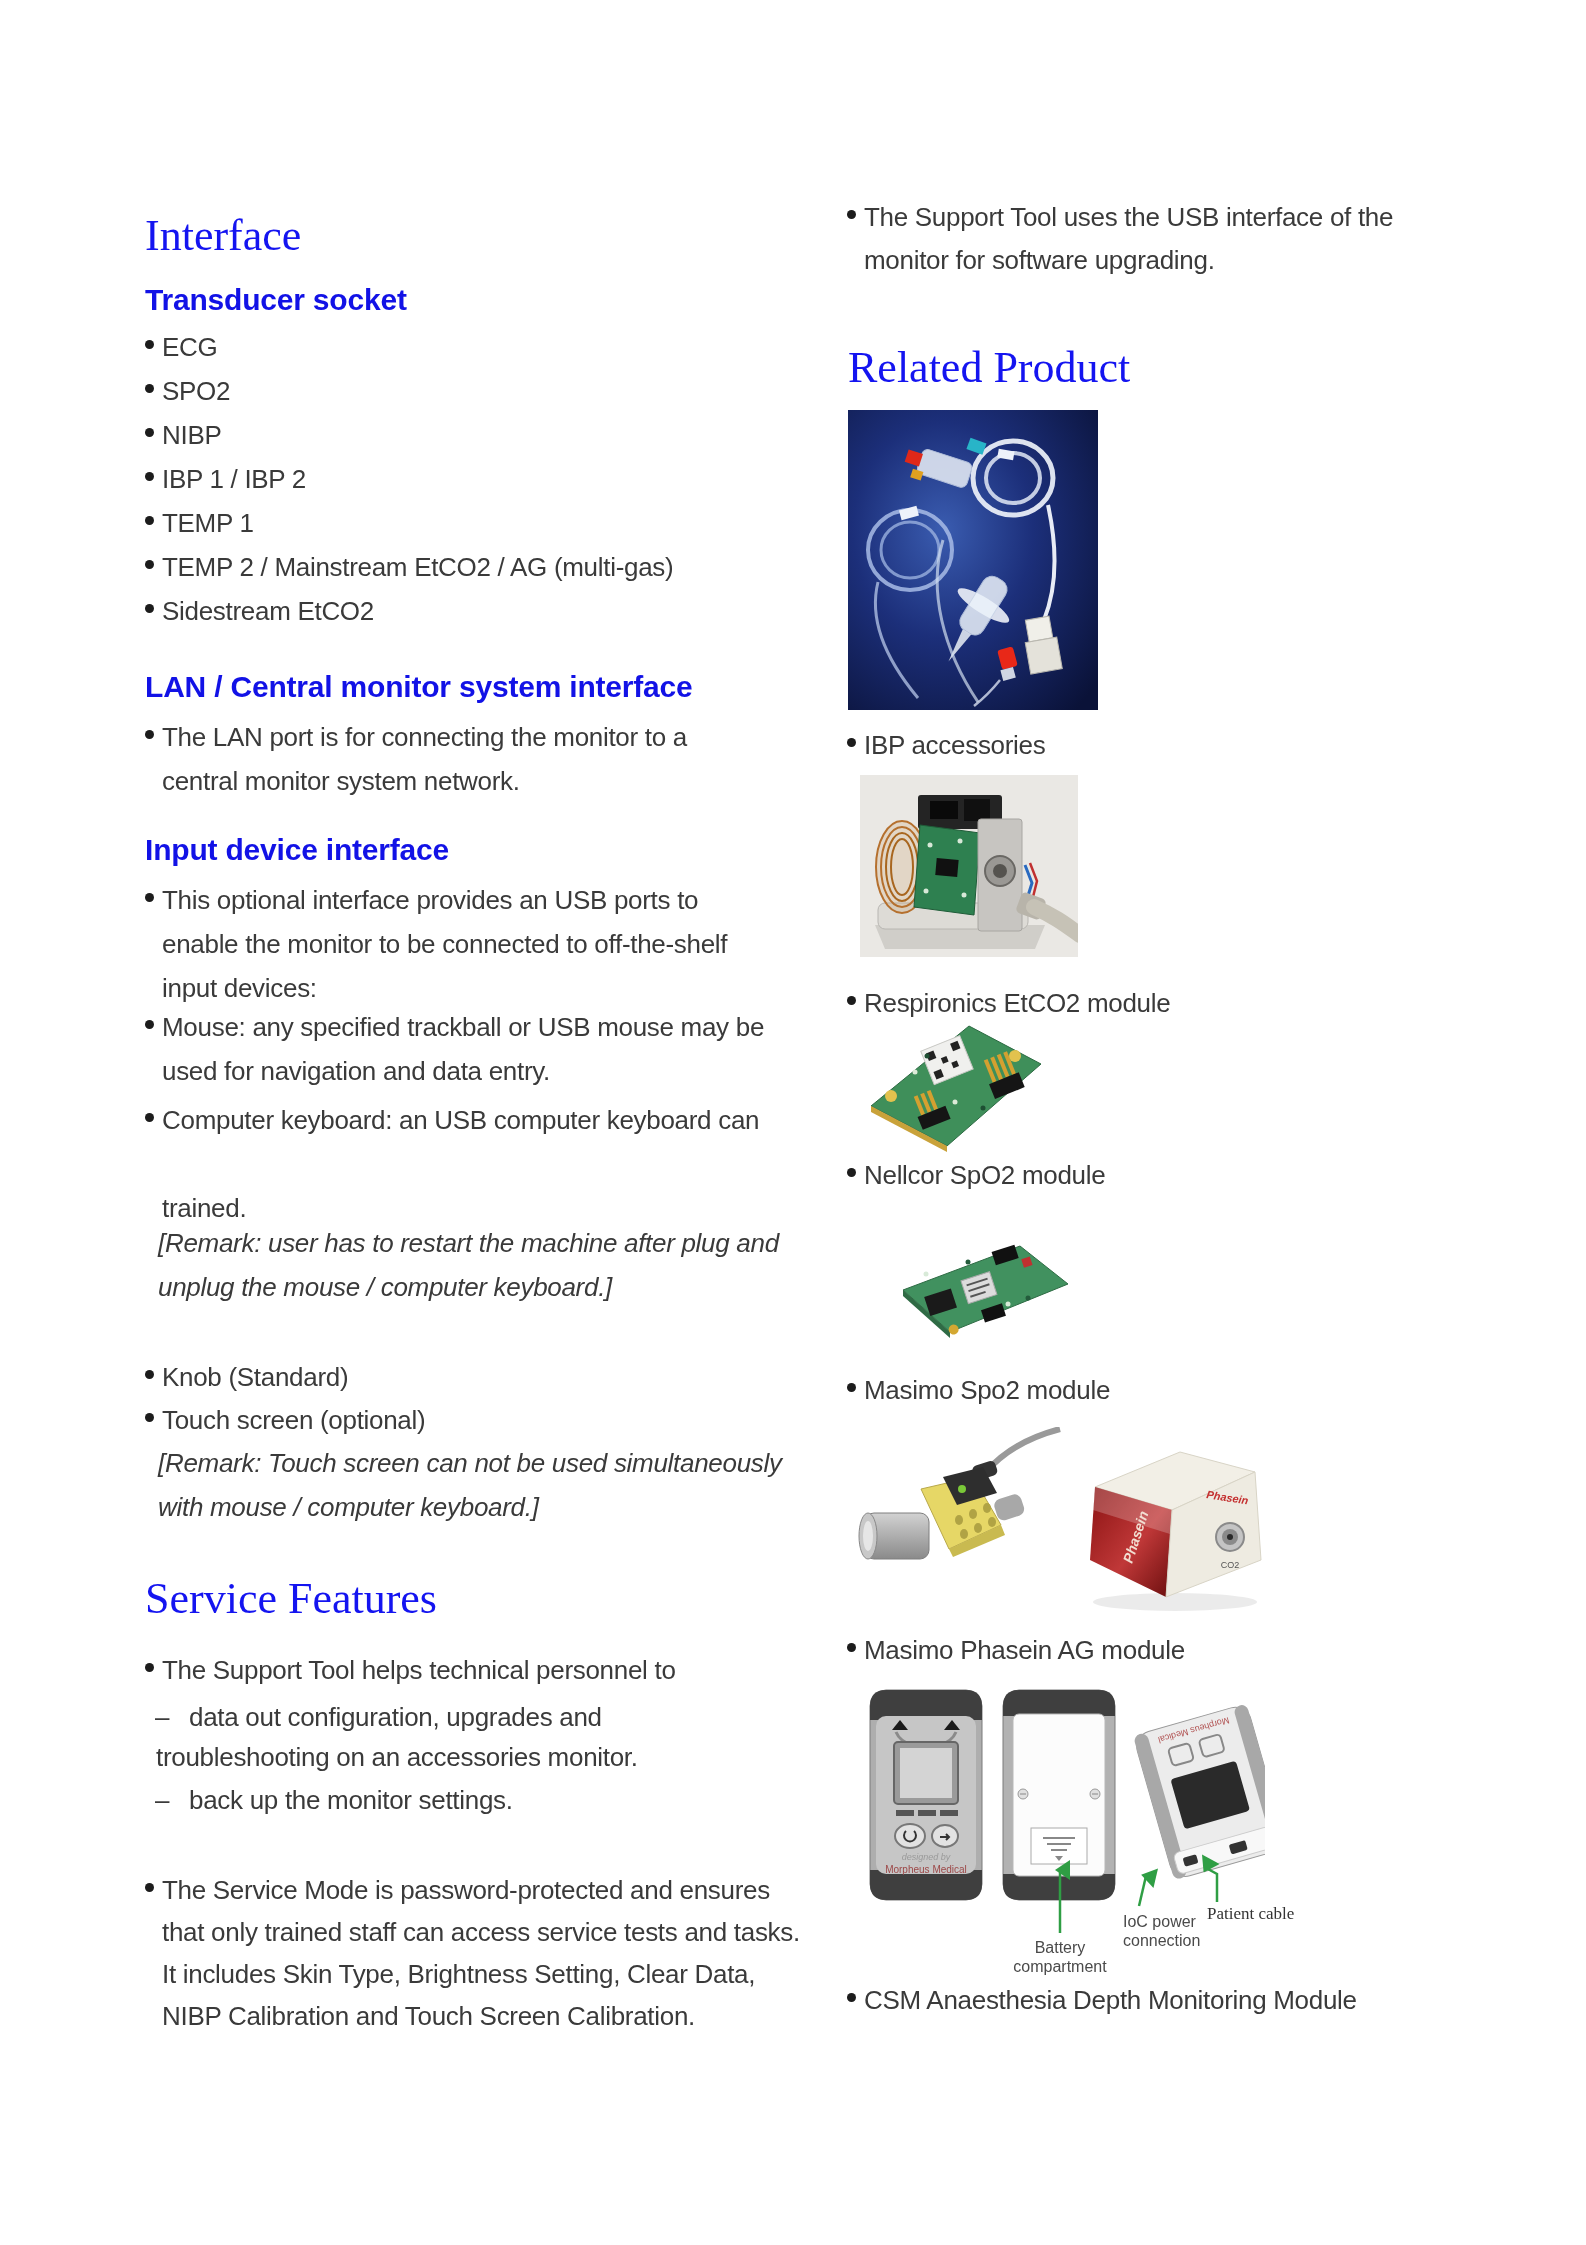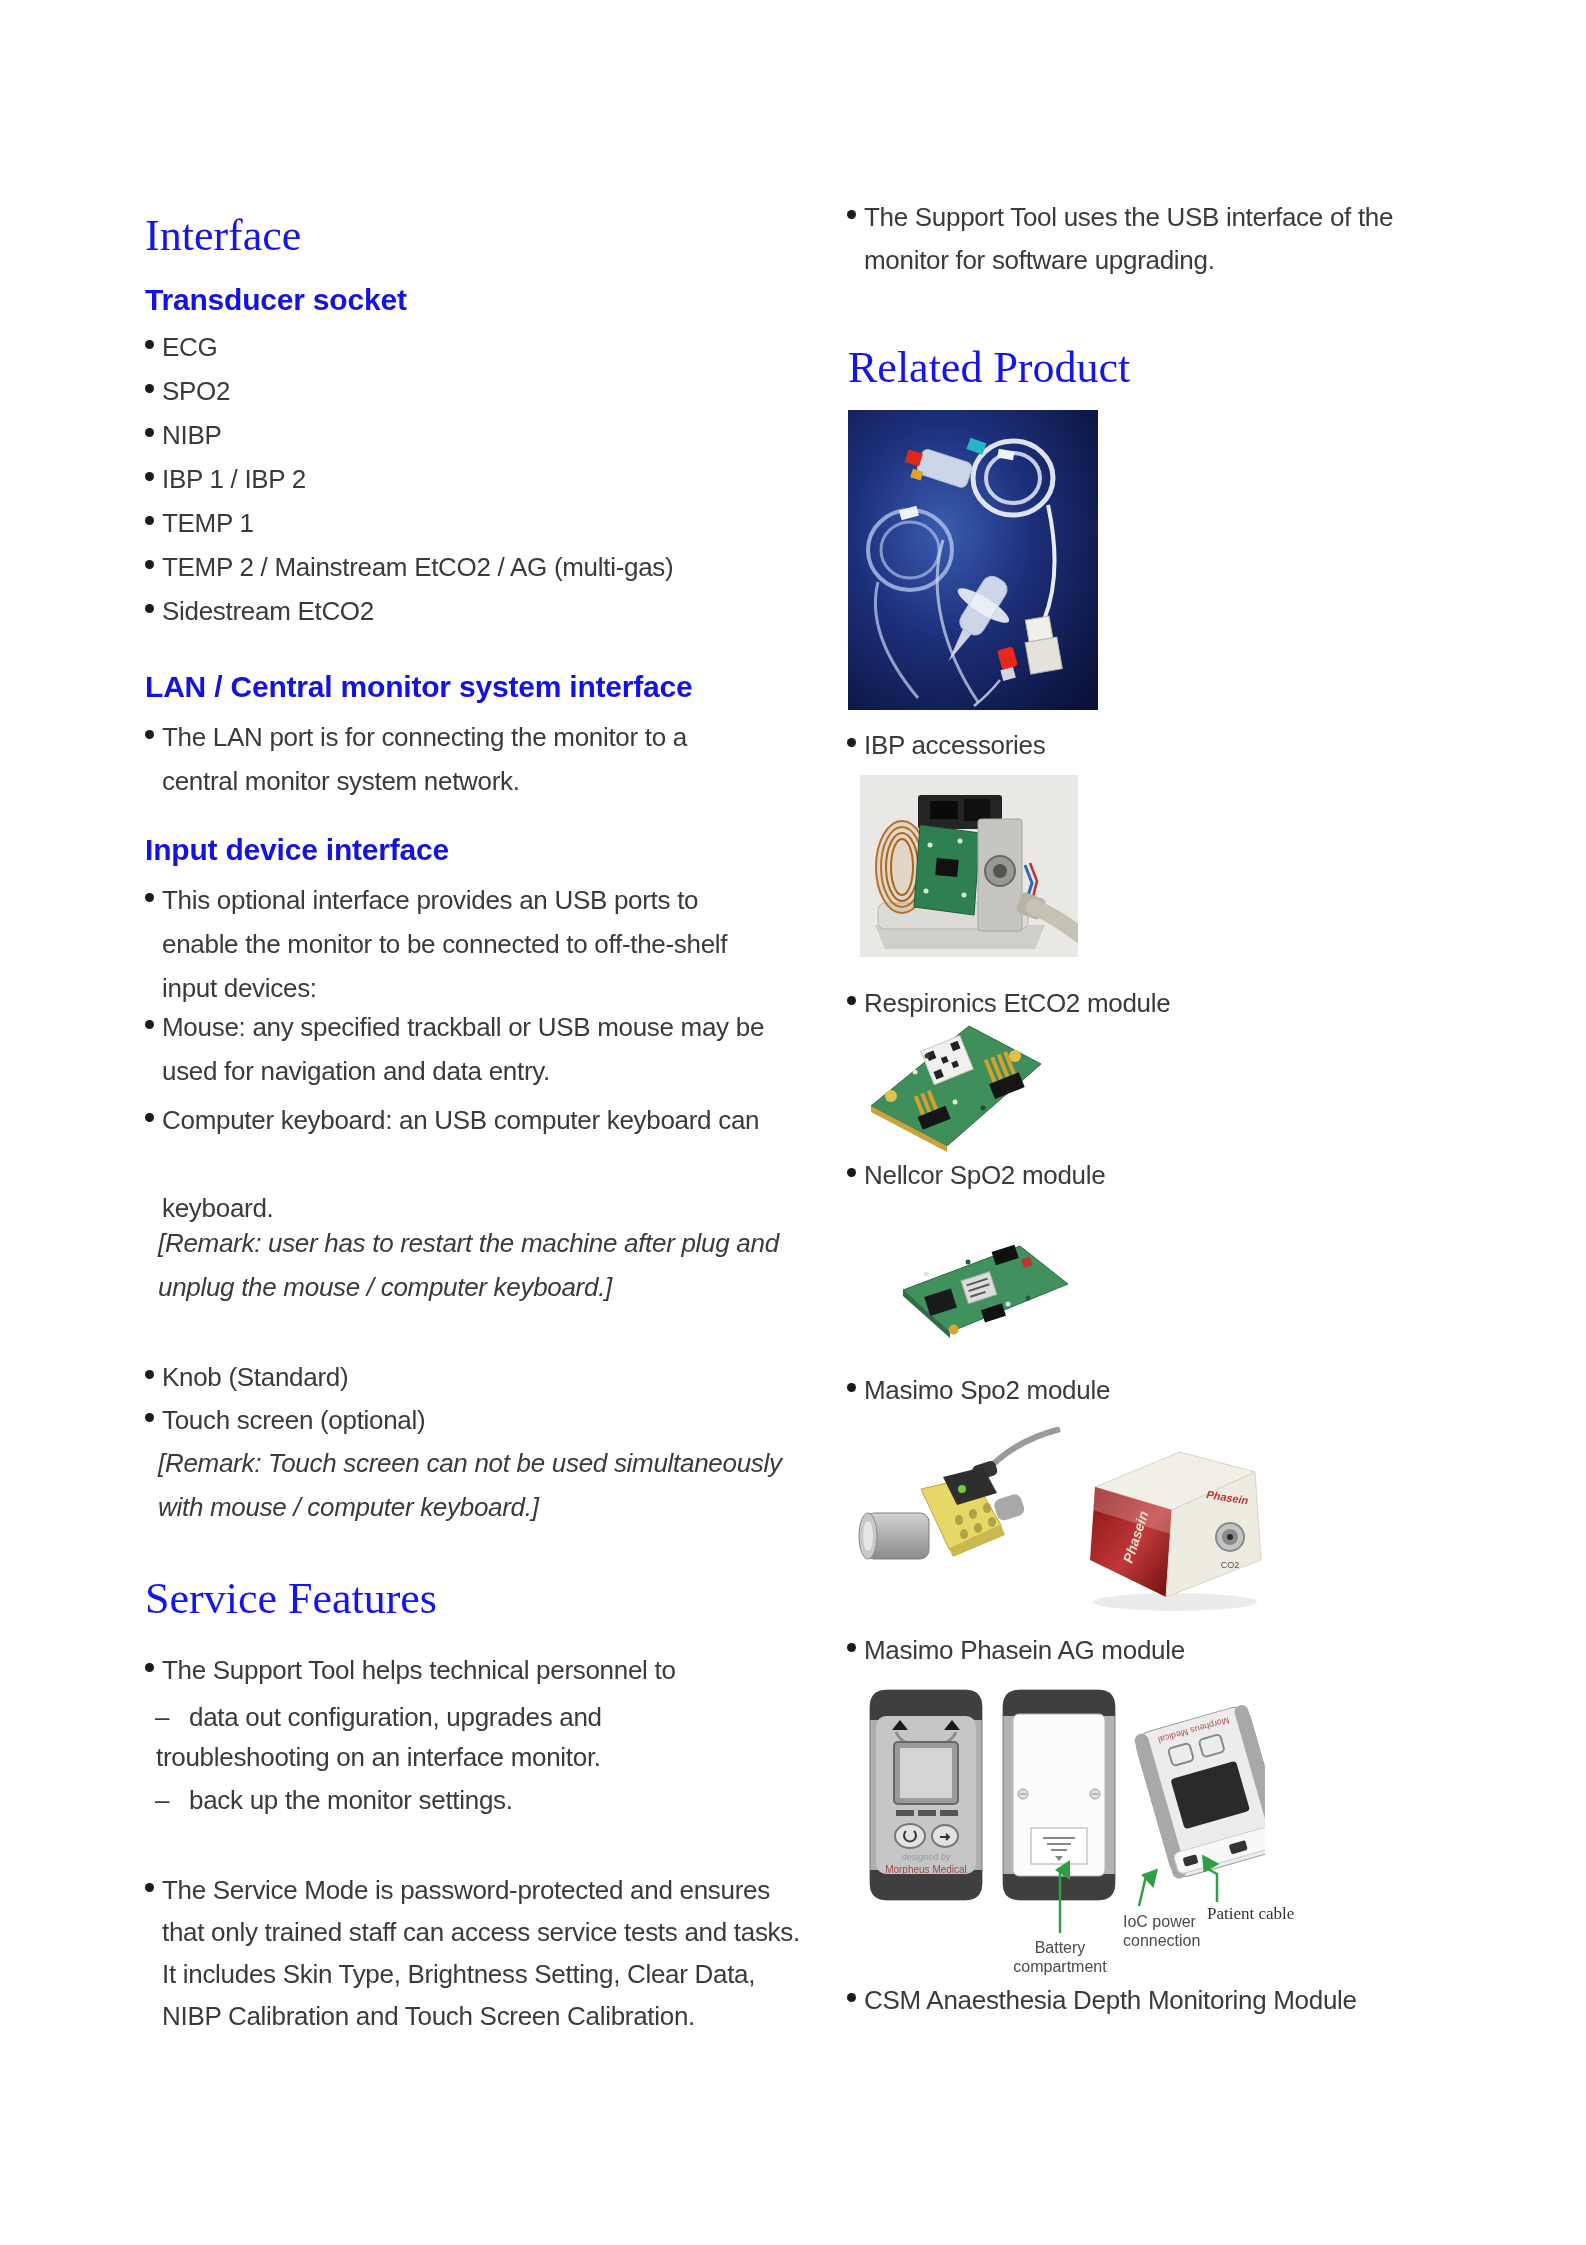"keyboard." span { text: keyboard -> trained }
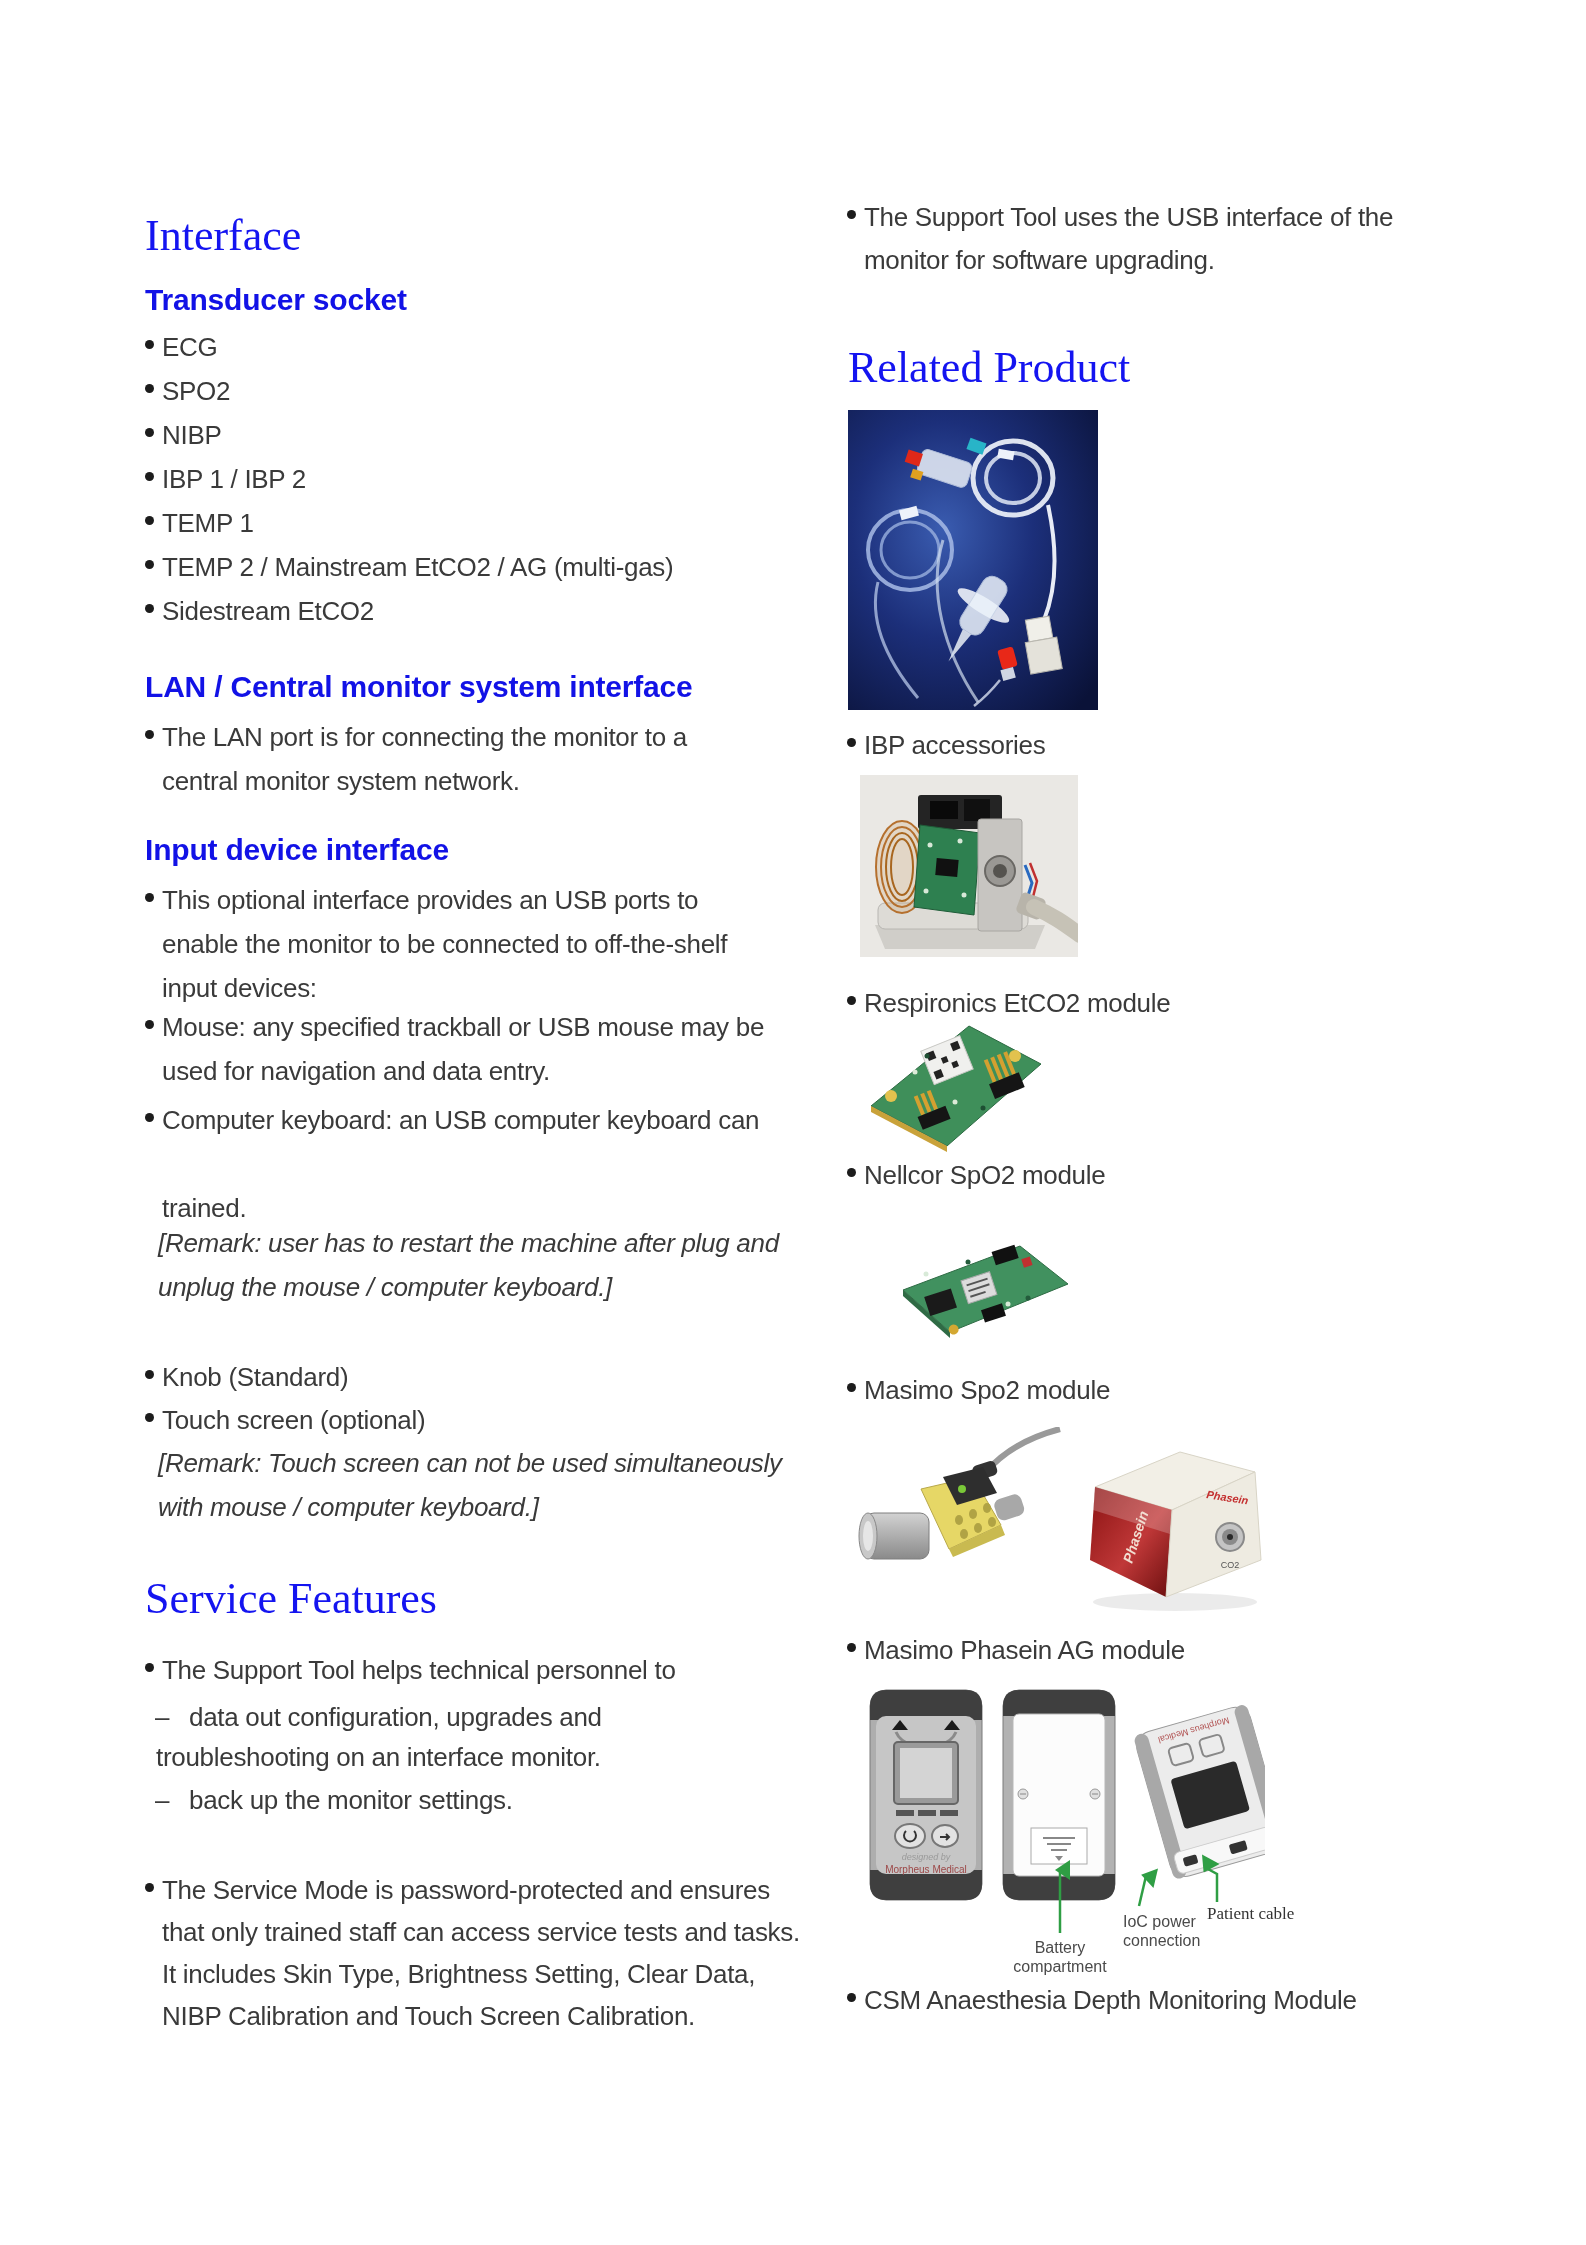"troubleshooting on an interface monitor." span { text: interface -> accessories }
